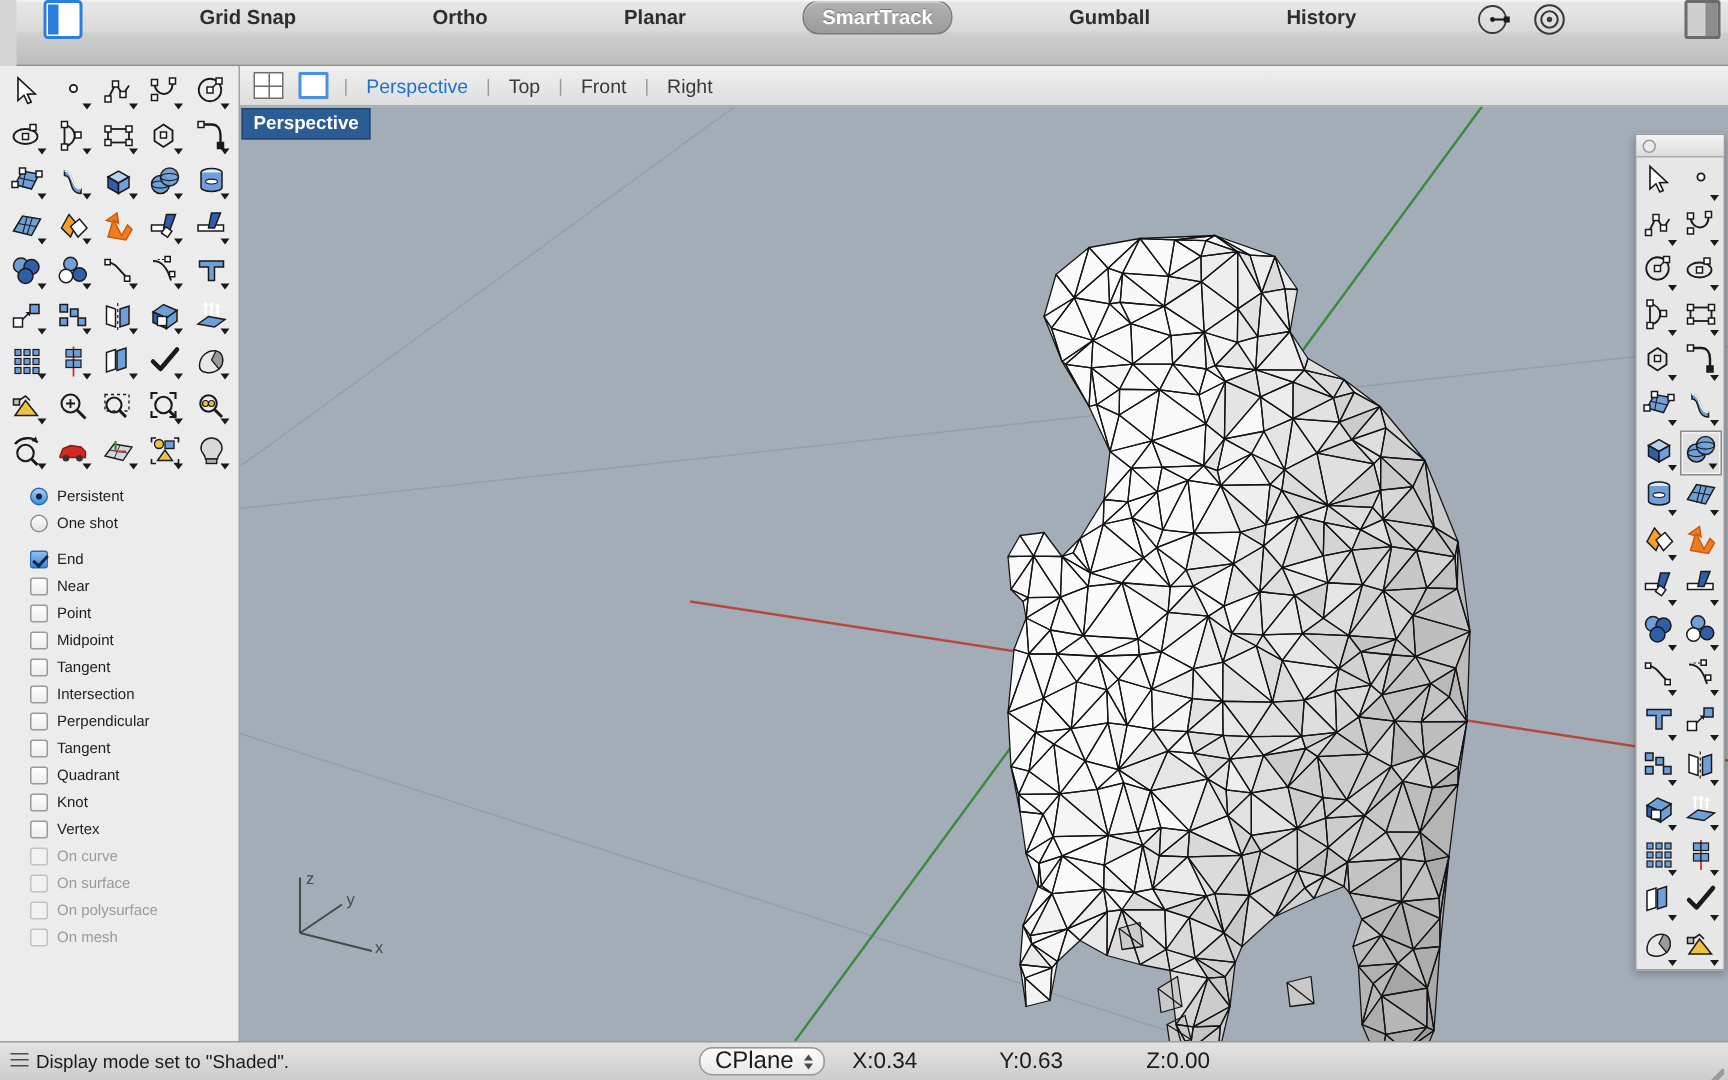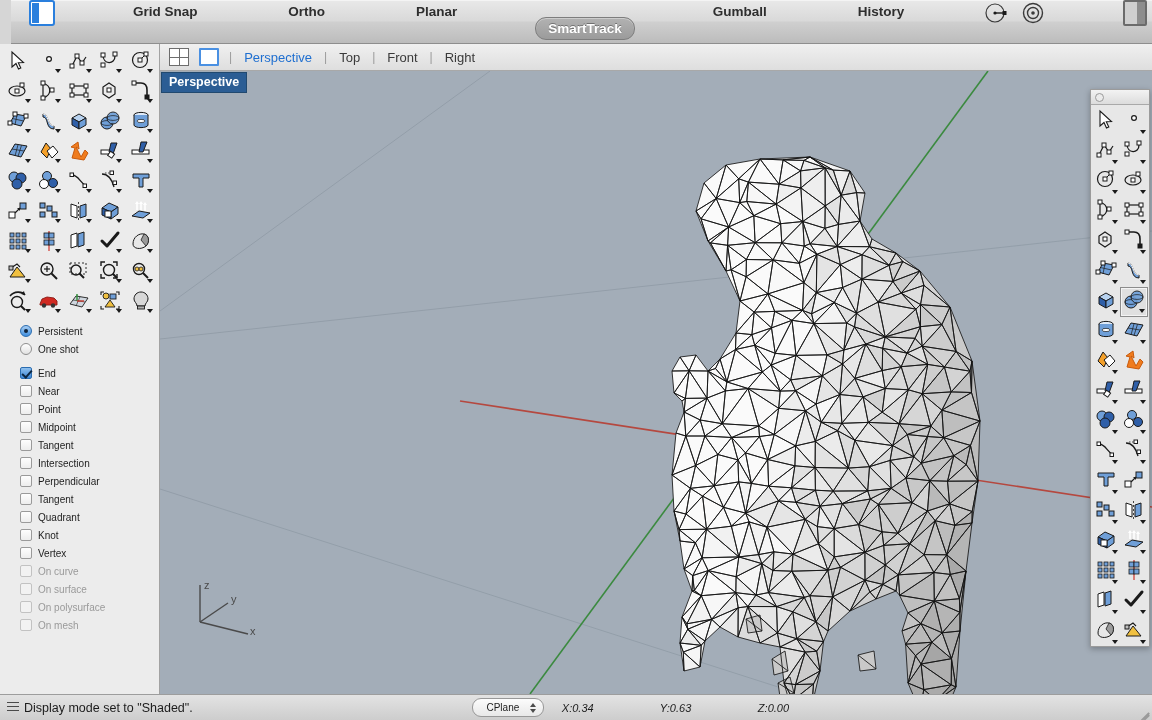"SmartTrack" .tb-mode.on { margin-top: 17px -> none }
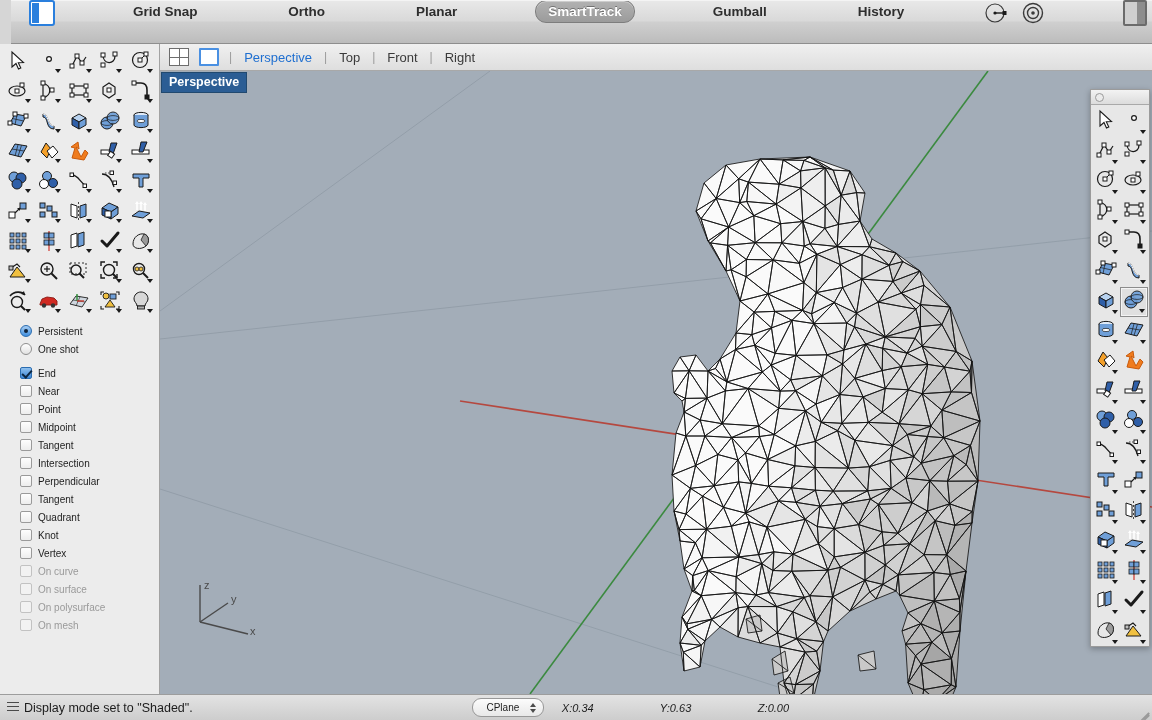"CPlane" #cplane-sel { font-size: 10px -> 16px }
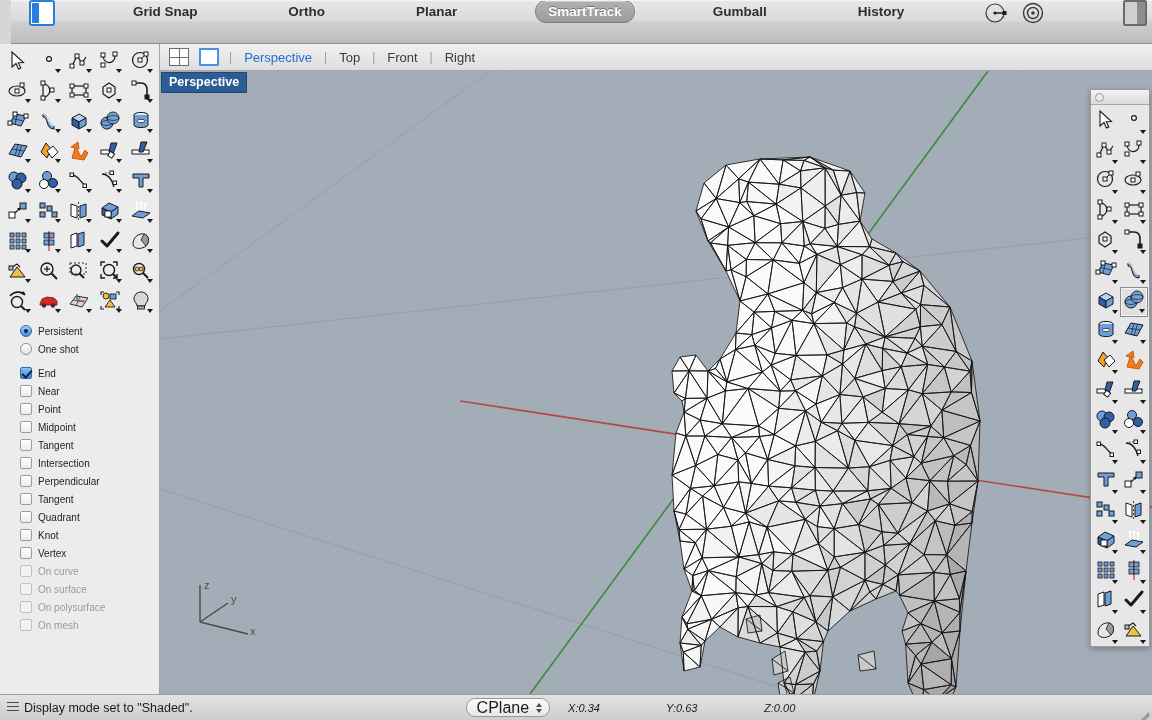"X:0.34" .coord { font-size: 11px -> 15px; font-style: italic -> none }
